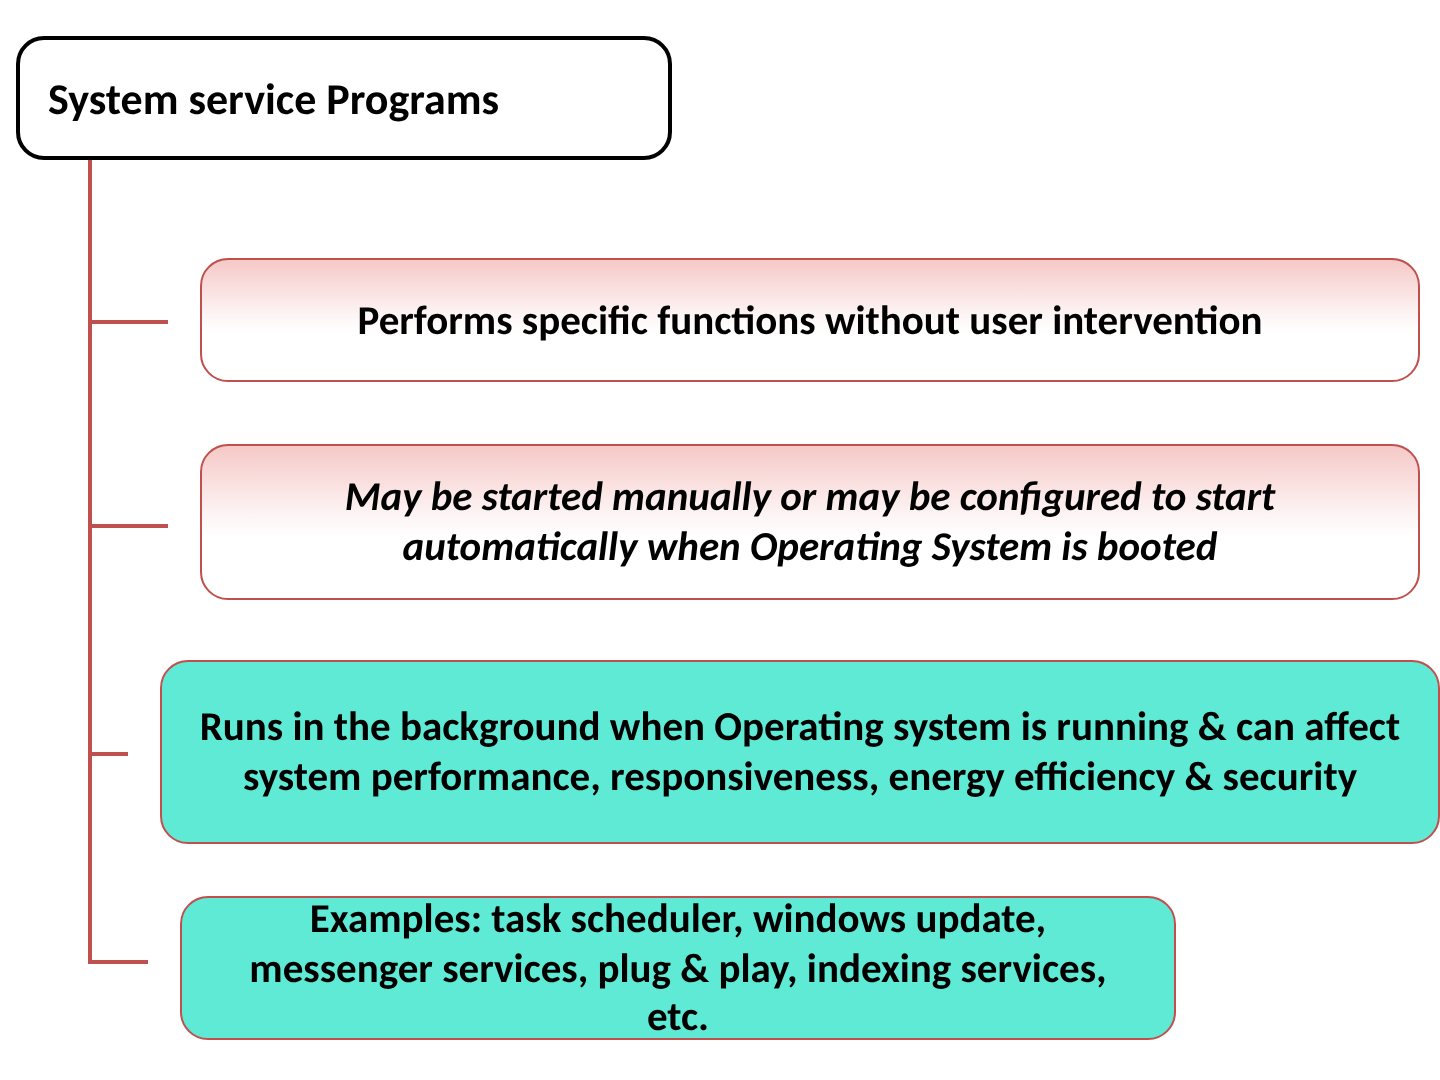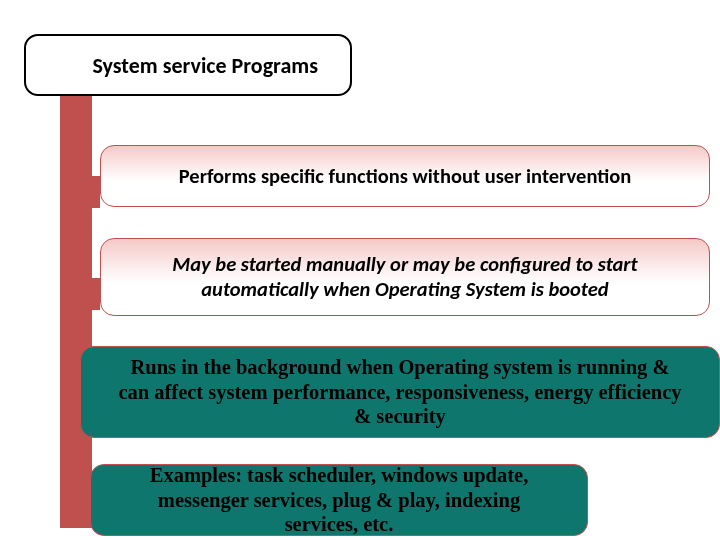"System service Programs" * { justify-content: flex-end -> none; padding: 16px -> 0 }
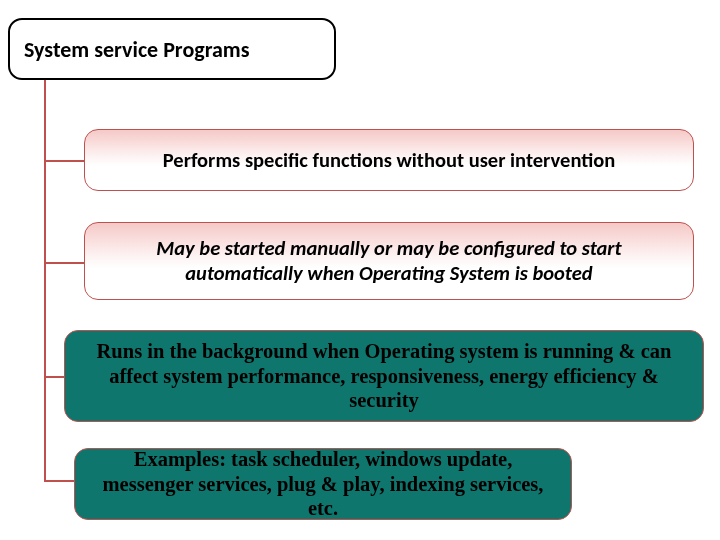"Performs specific functions without user" .item-box { margin-left: none -> 16px }
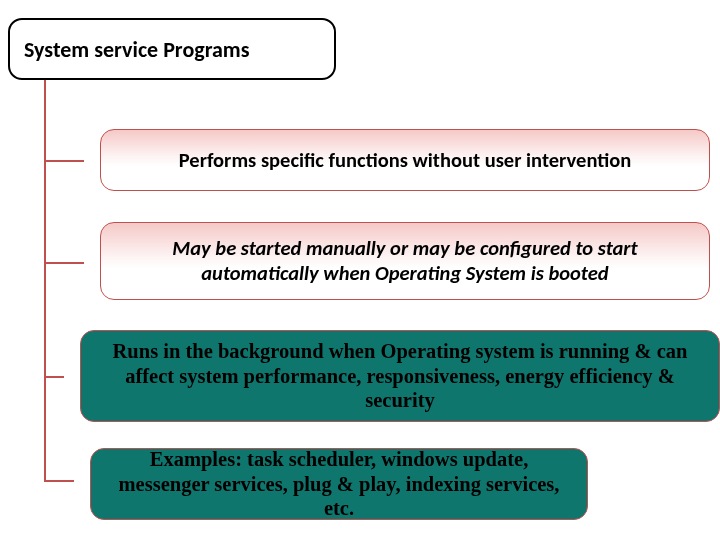"Runs in the background when" .item-box.white { background: #0f766e -> #5eead4; font-family: Liberation Serif, serif -> none }
